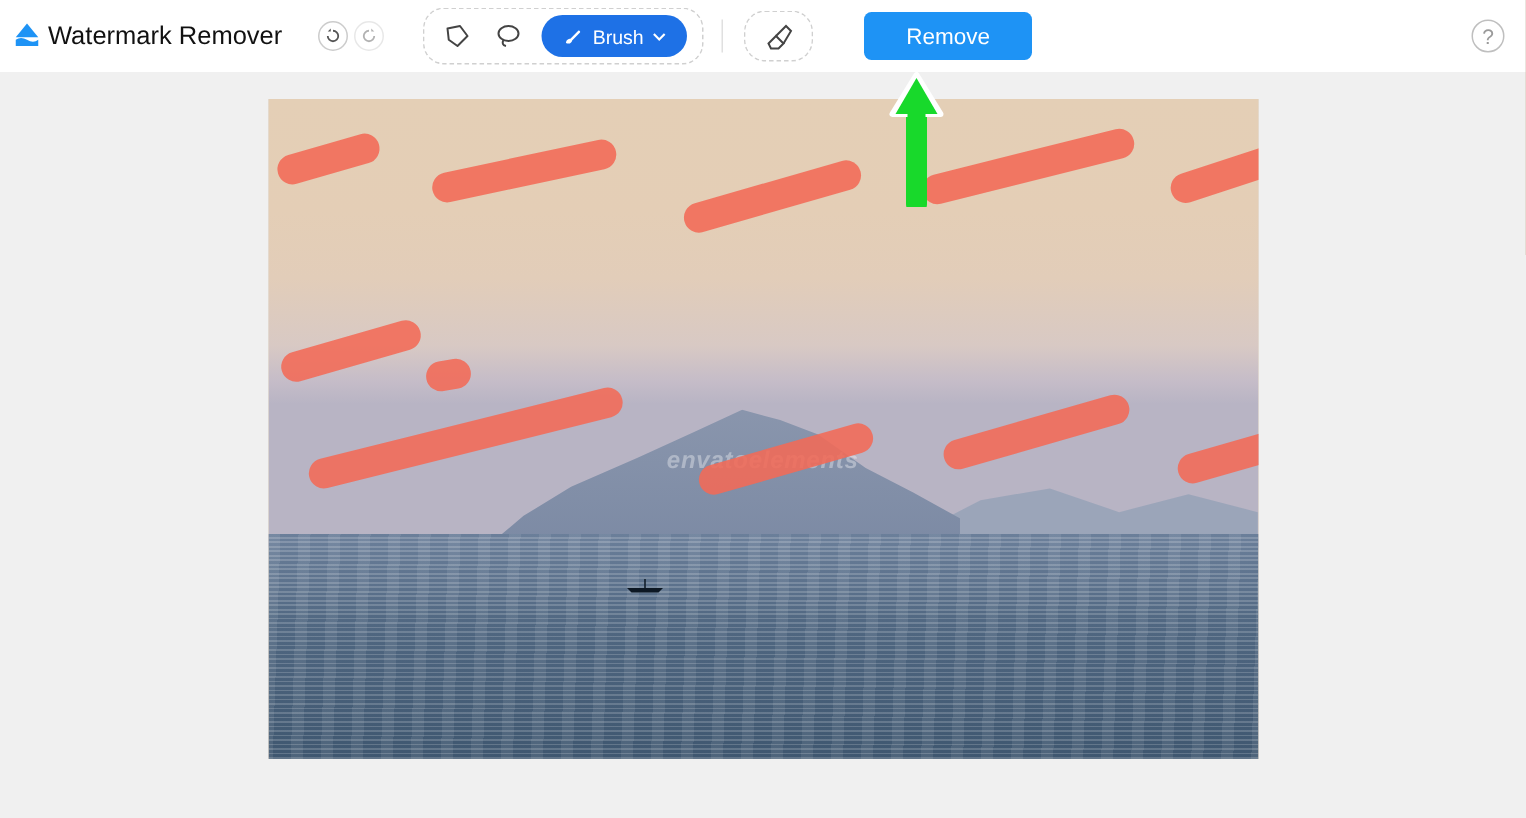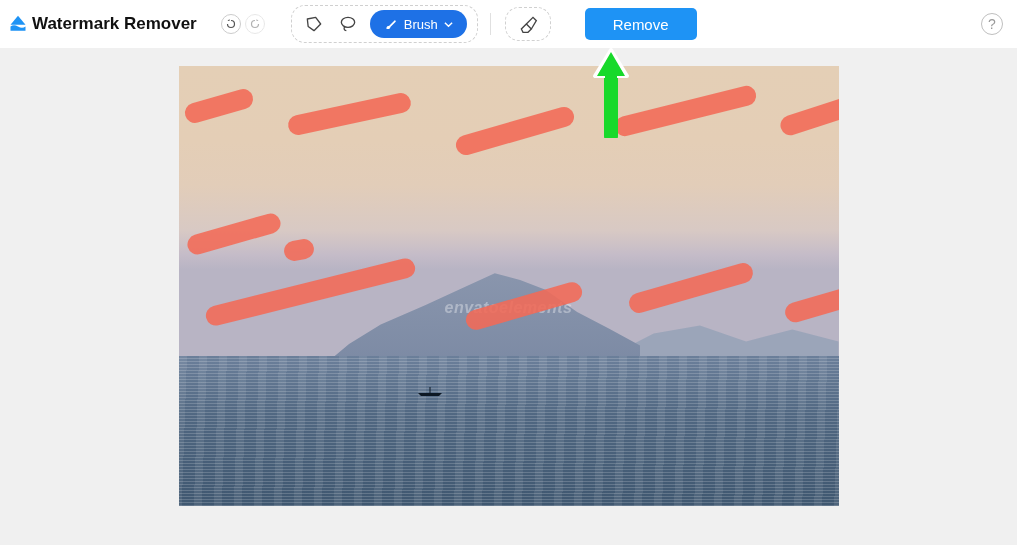"Watermark Remover" .app-title { font-weight: 700 -> 400 }
